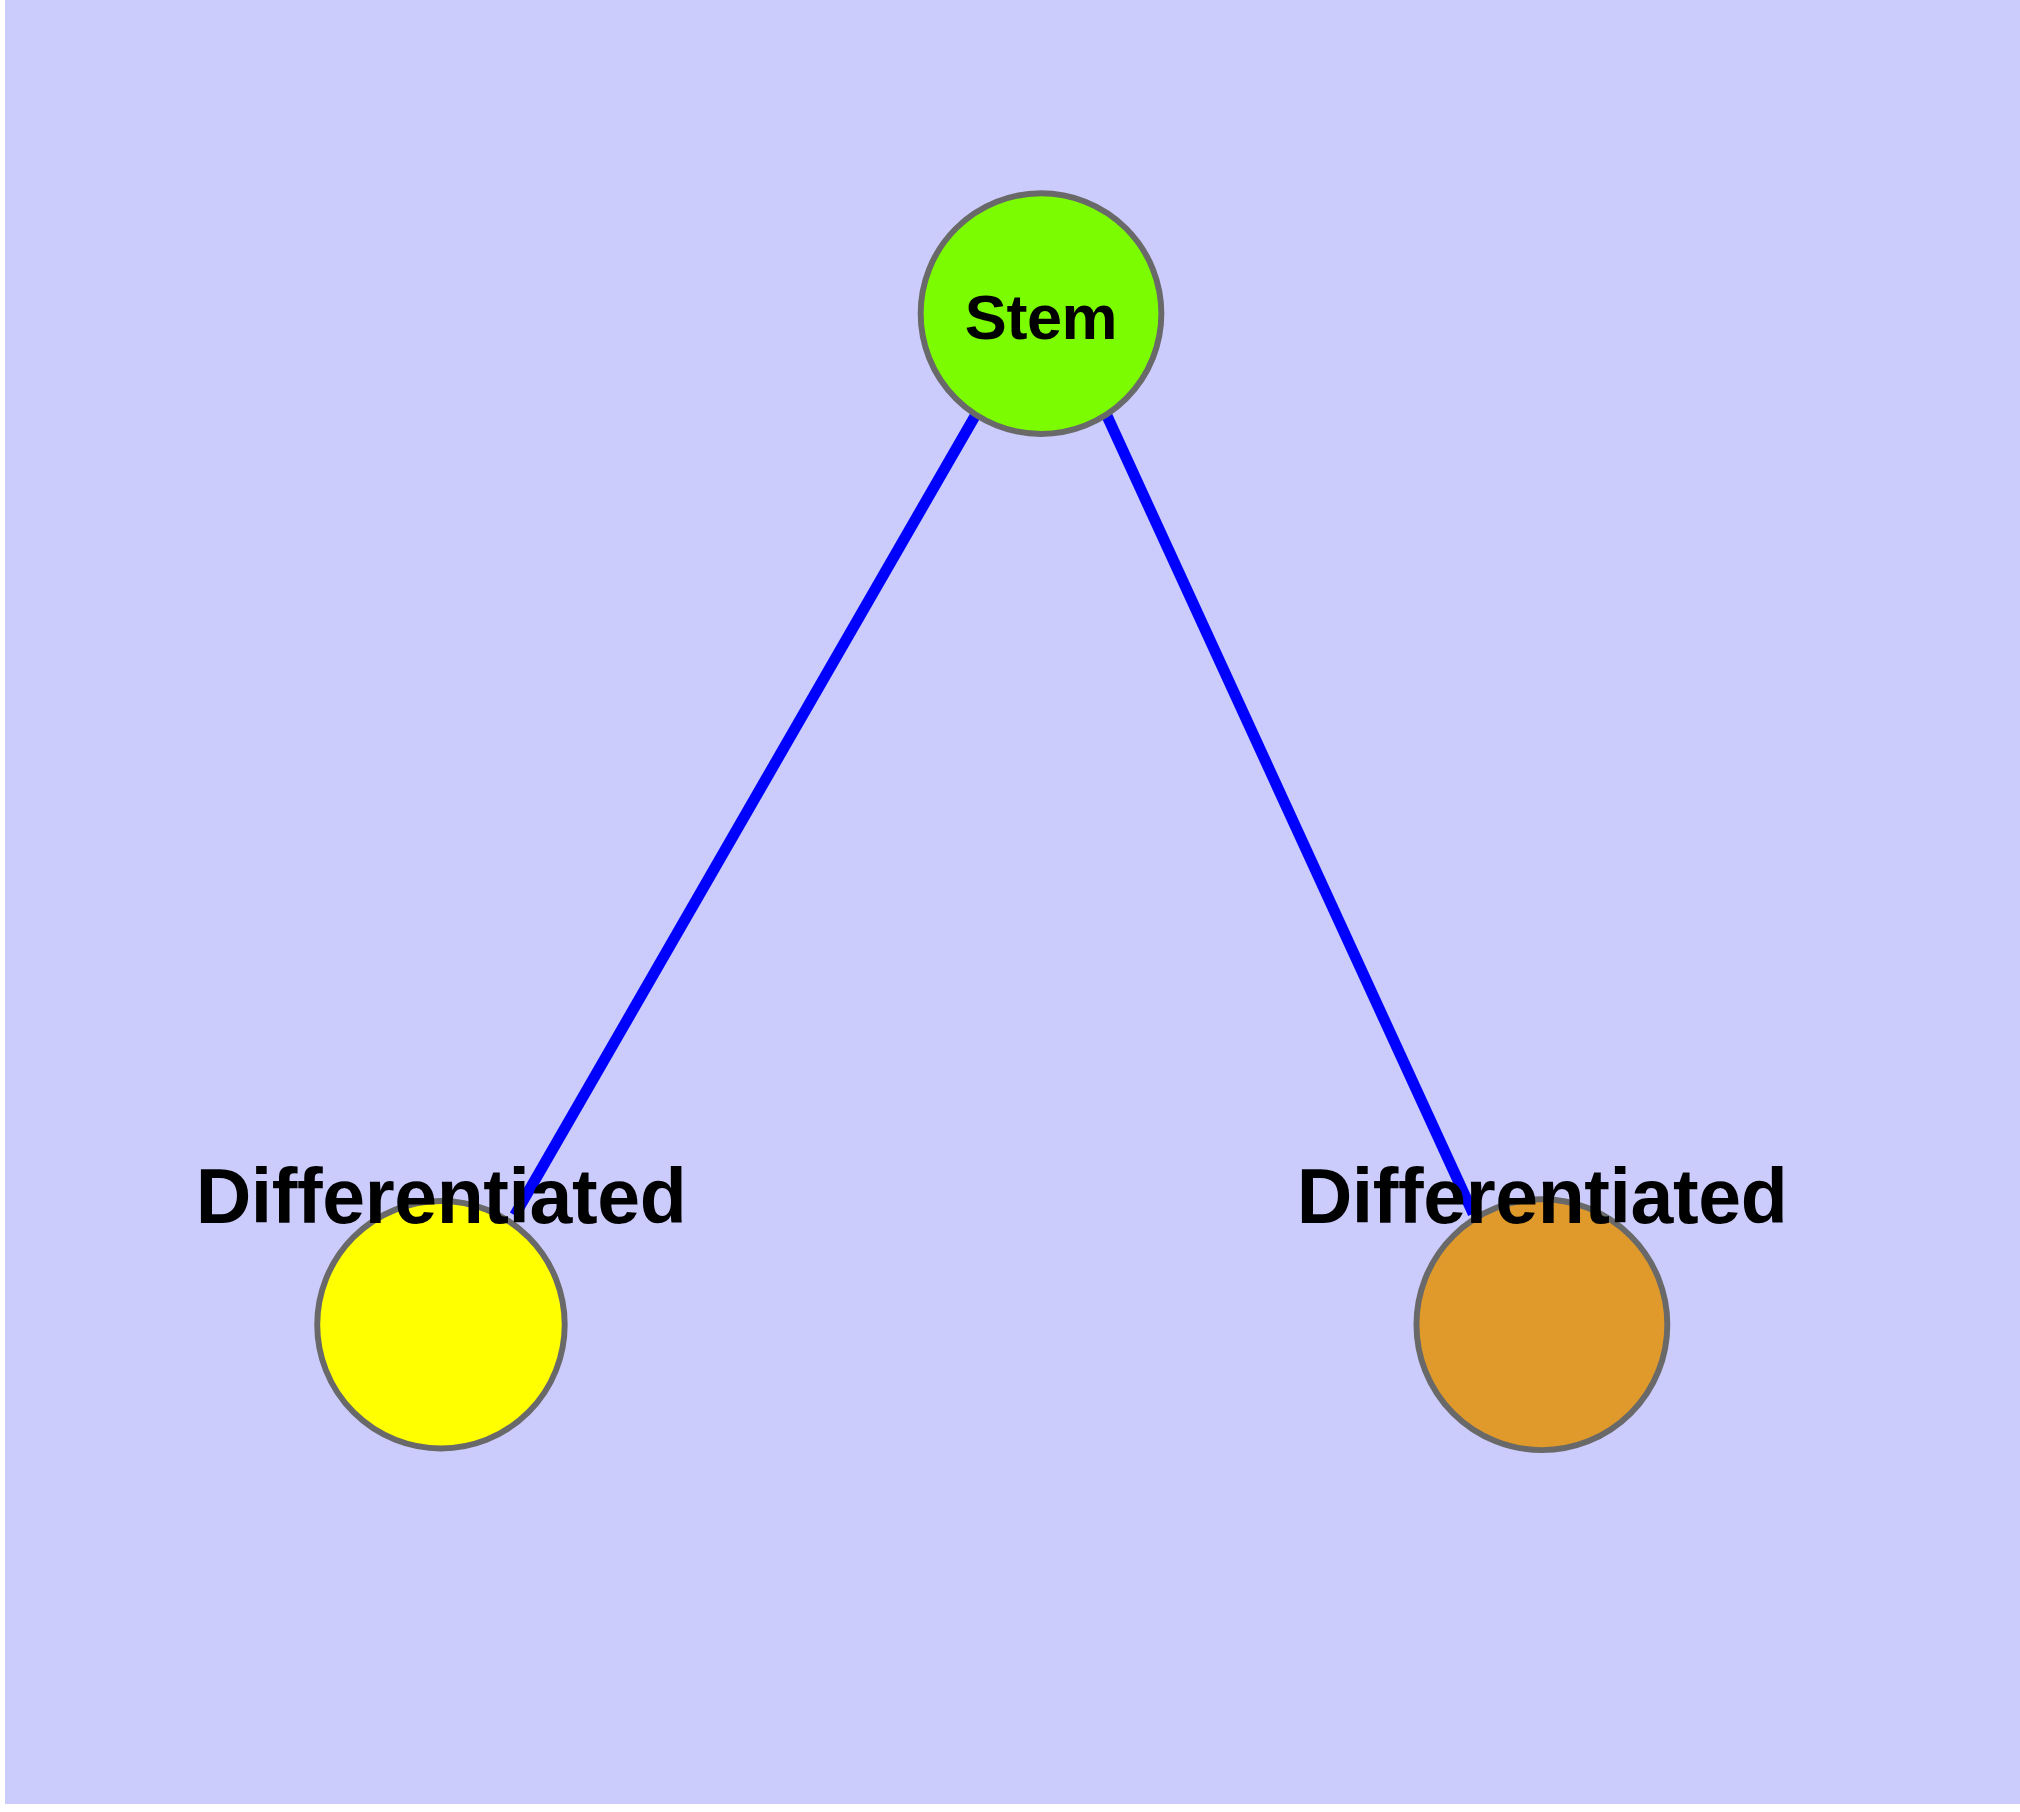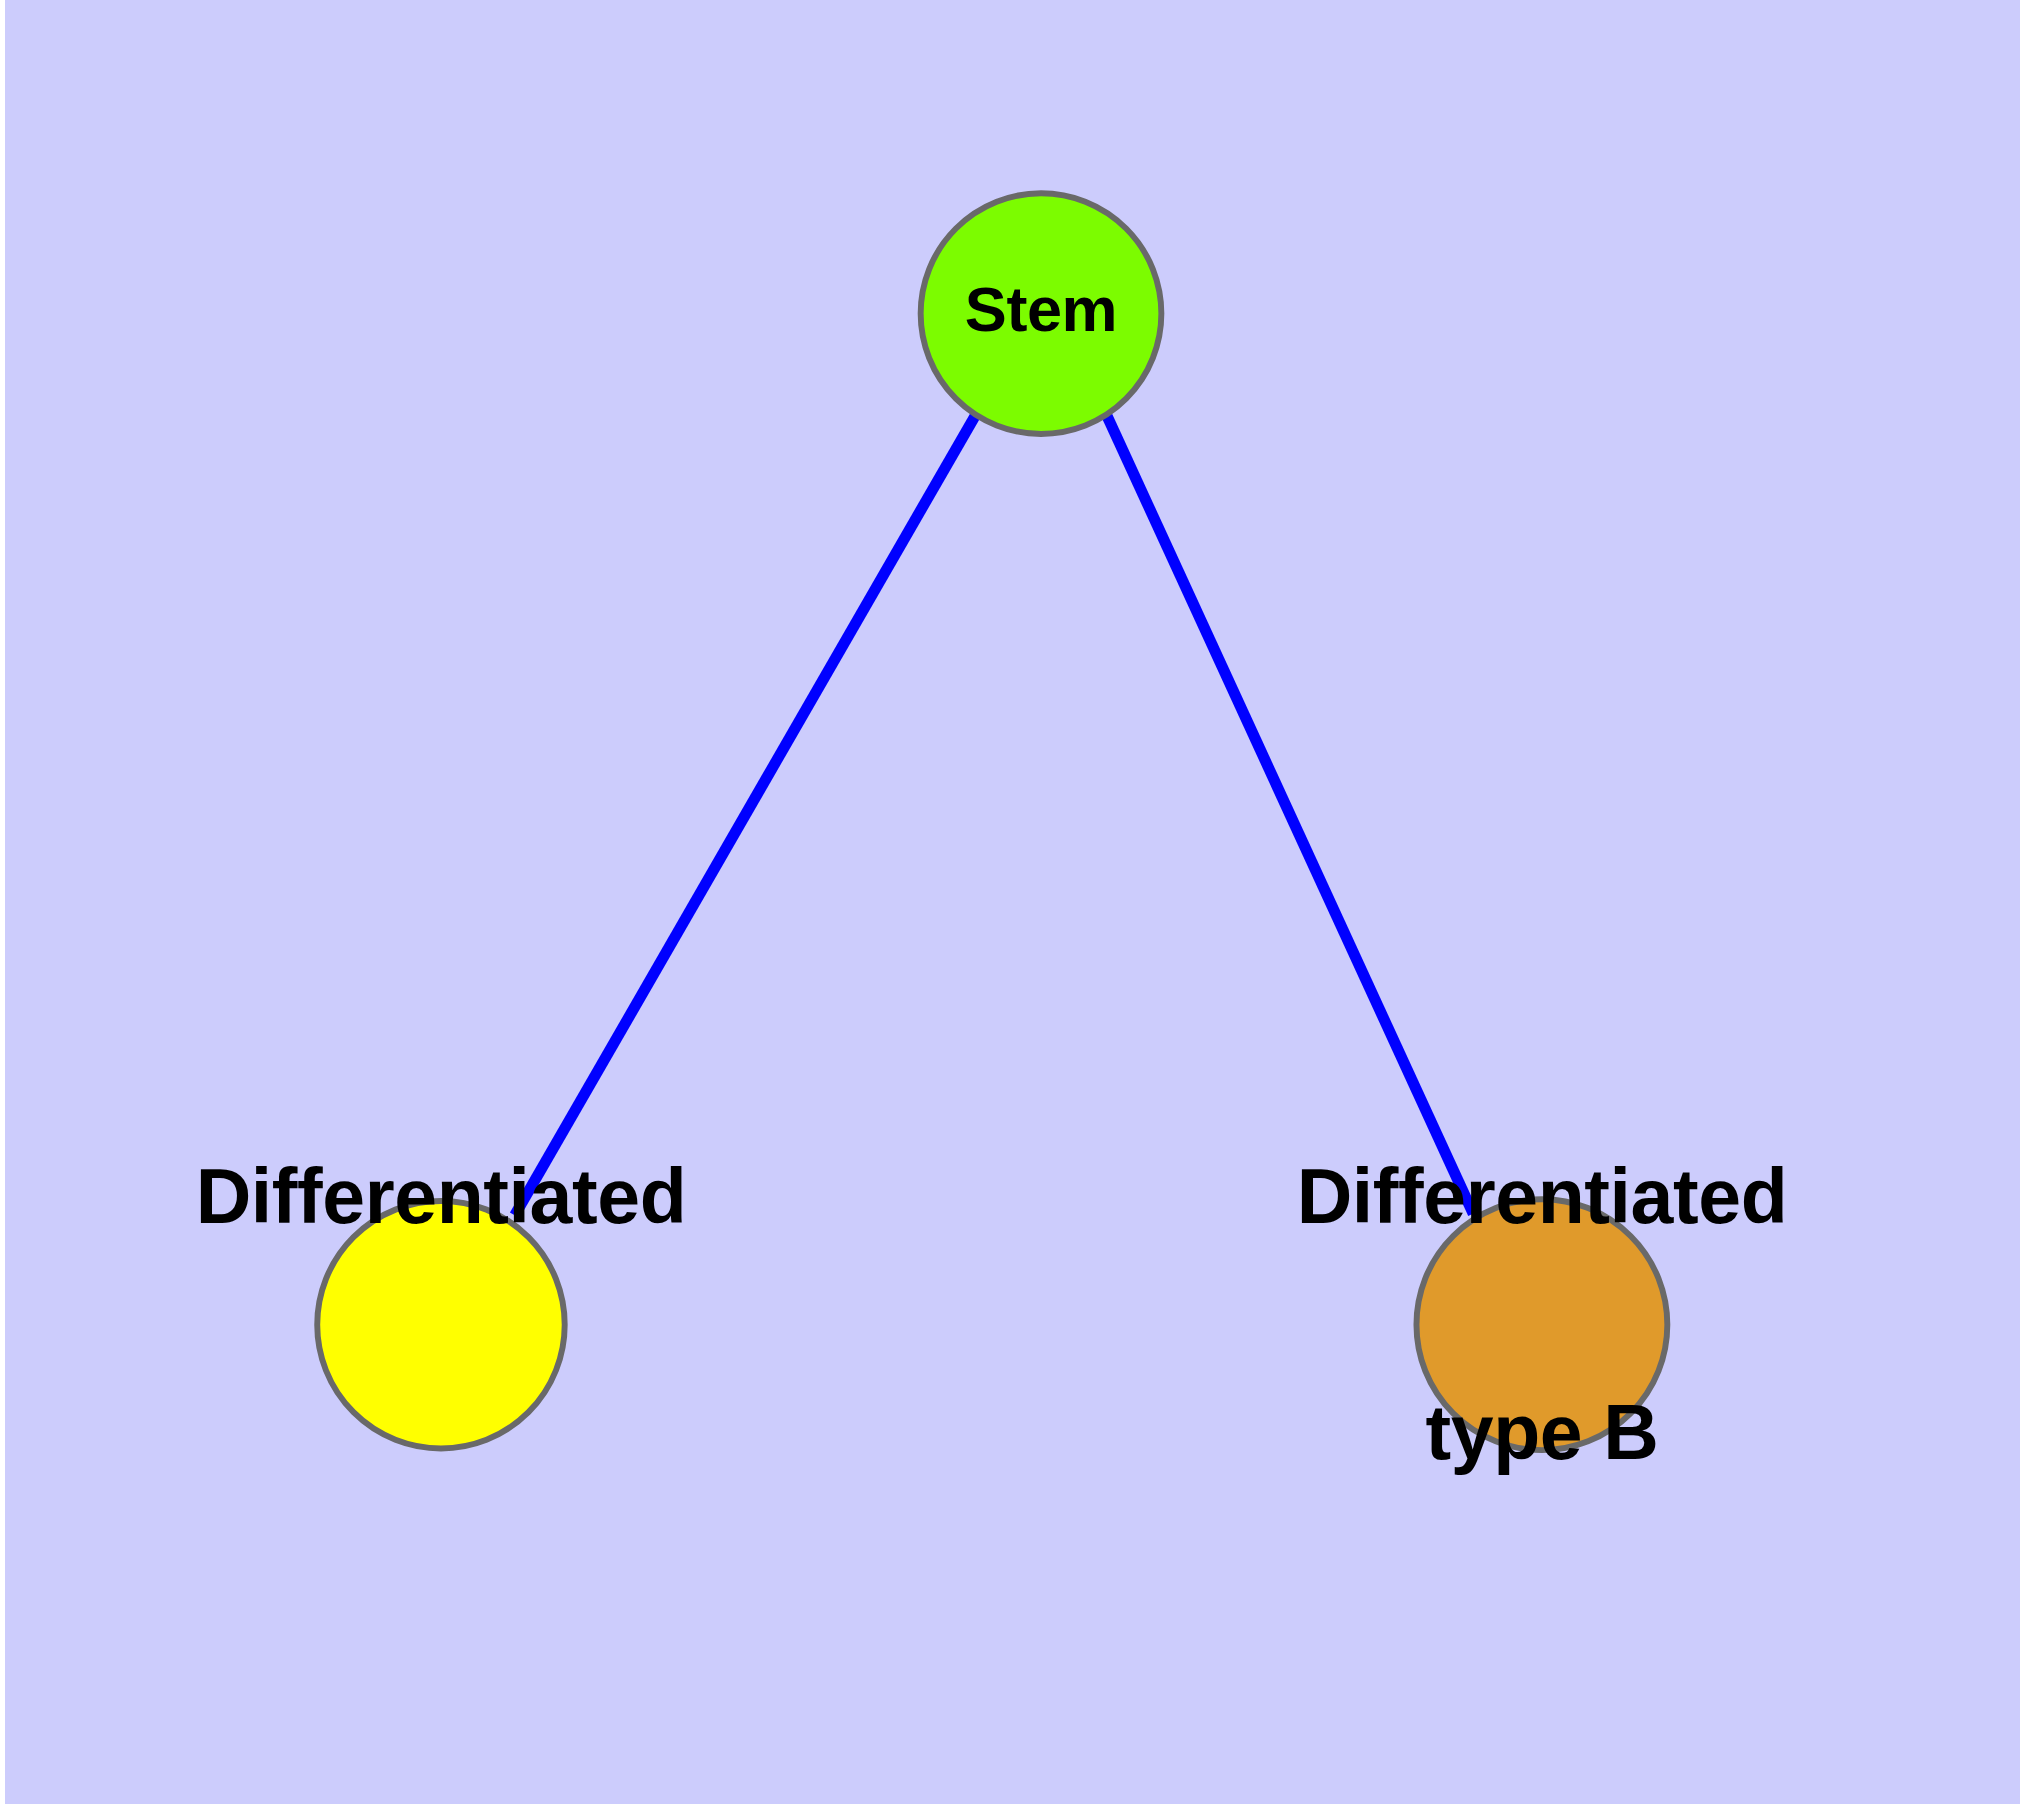"Stem" div.node-label { top: 148px -> 156px }
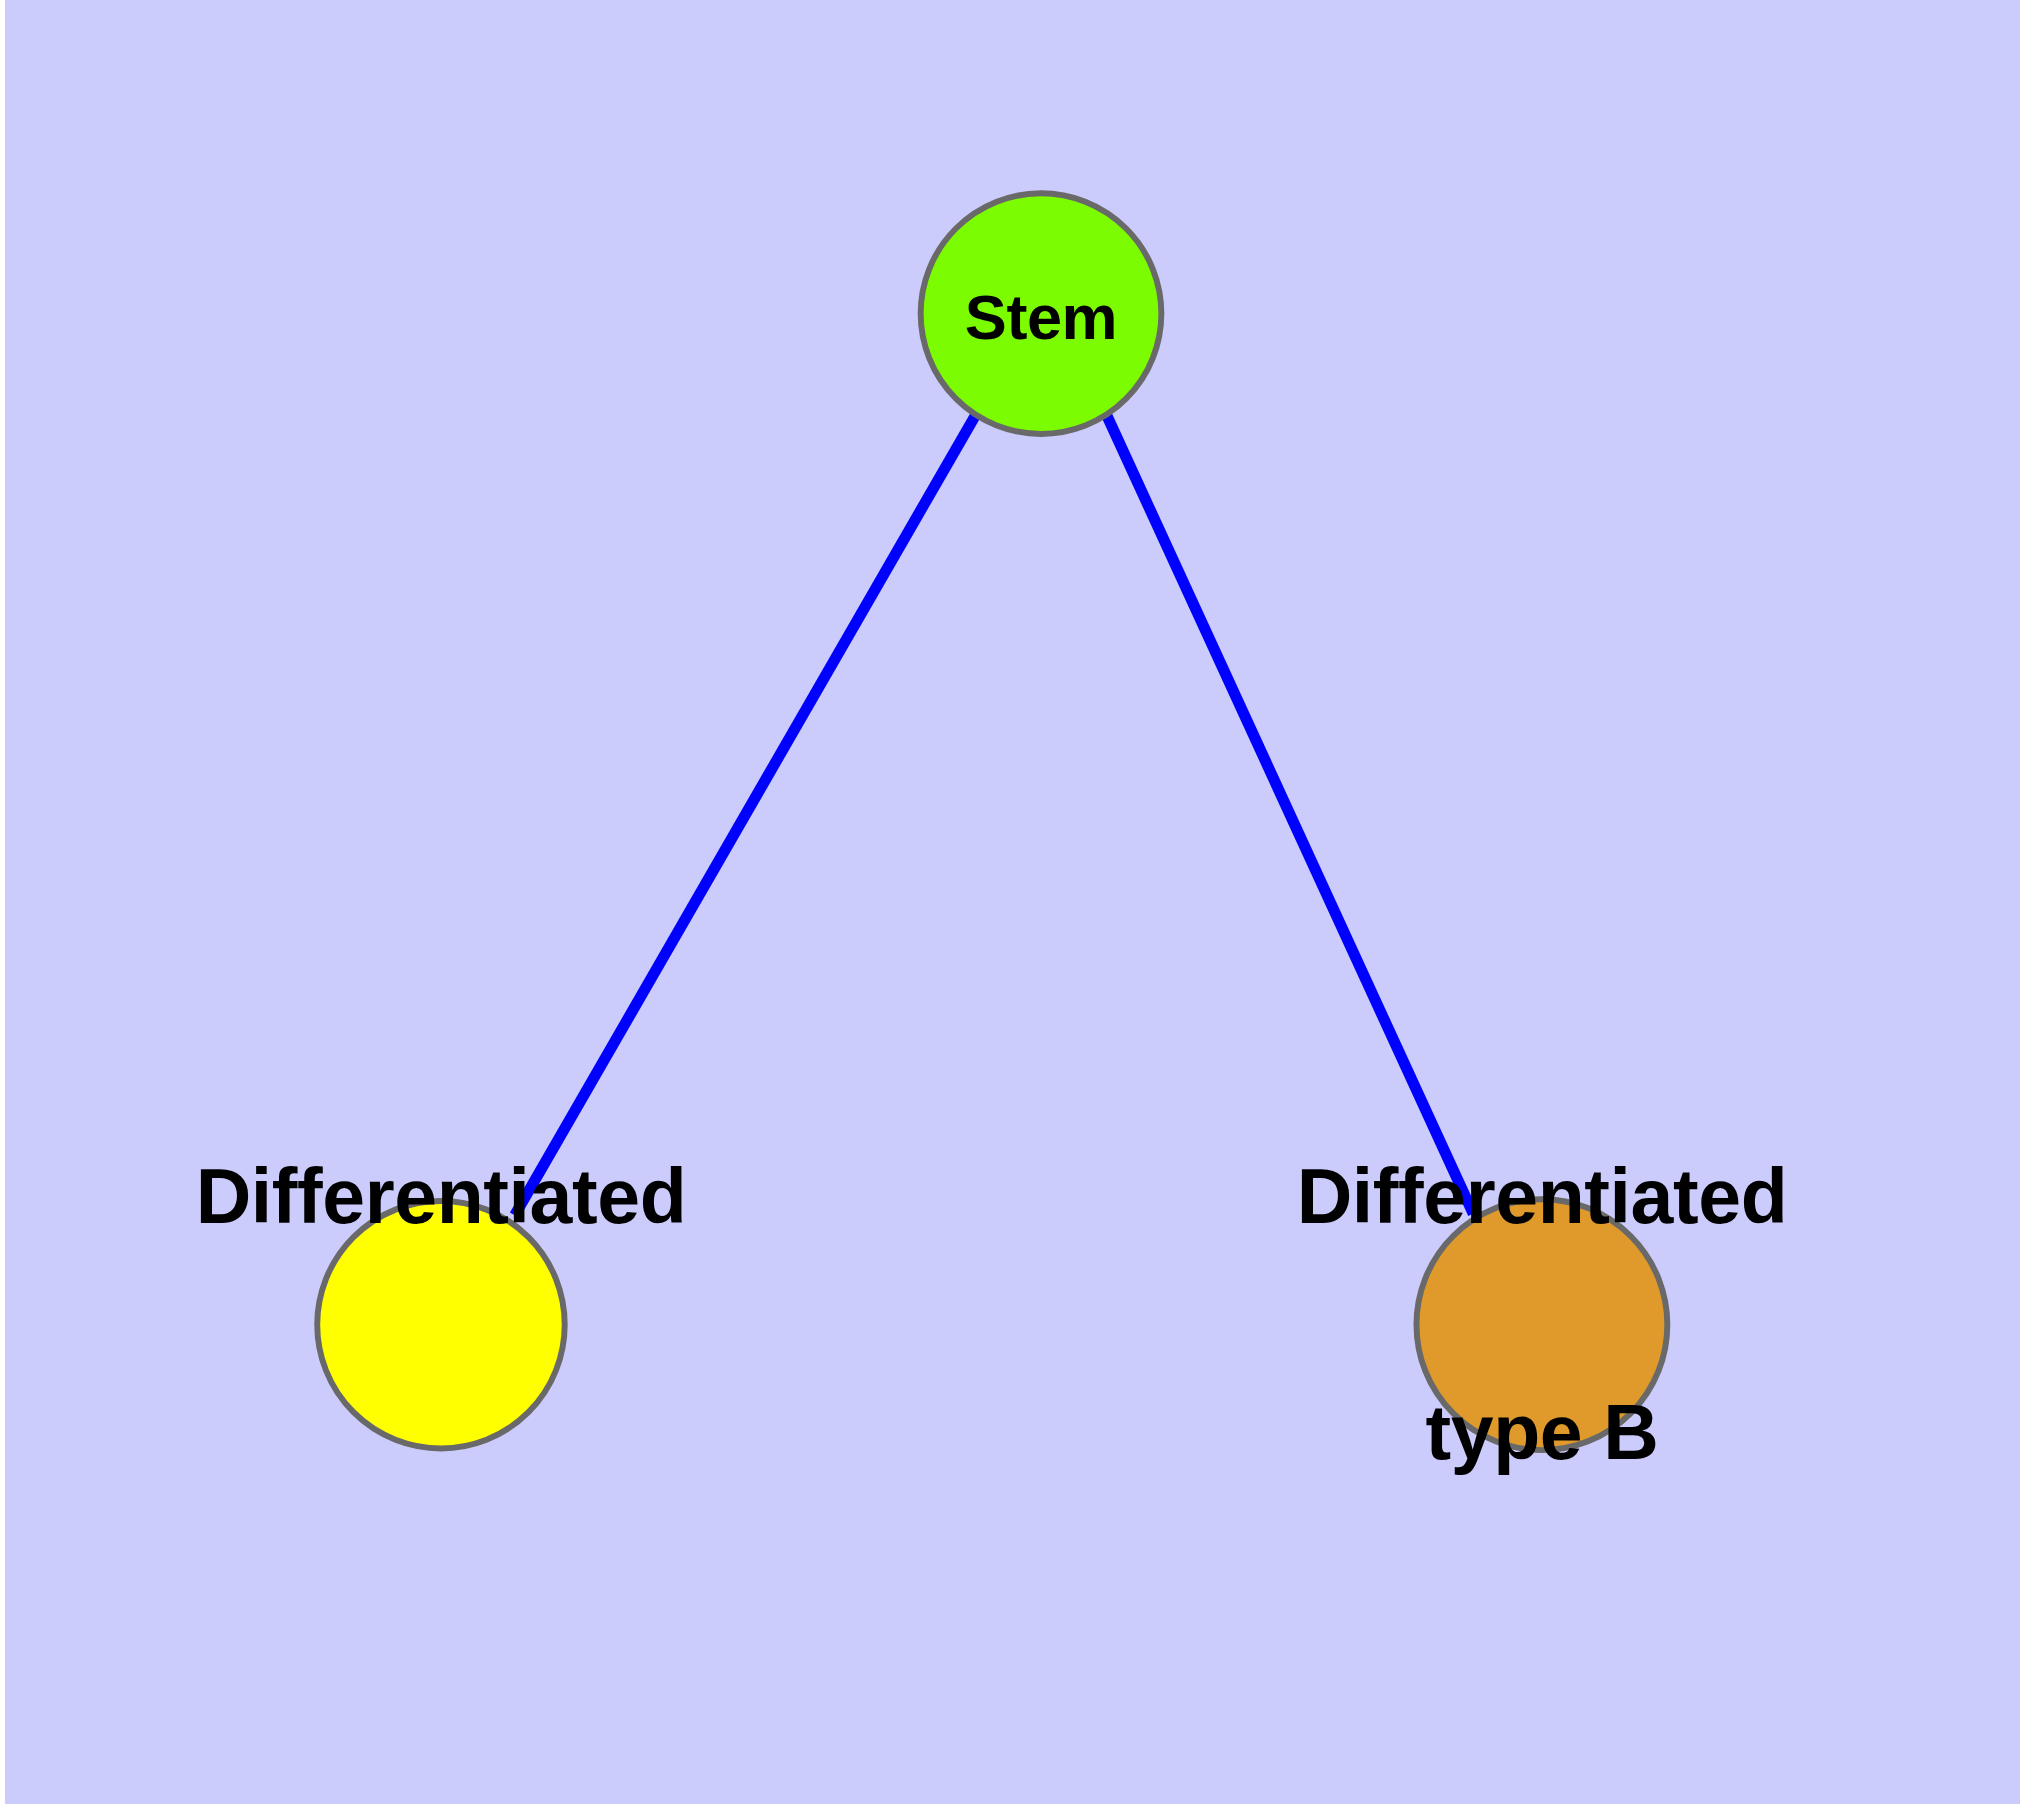"type B" span.label-line { html: <span>type B</span> -> none }
